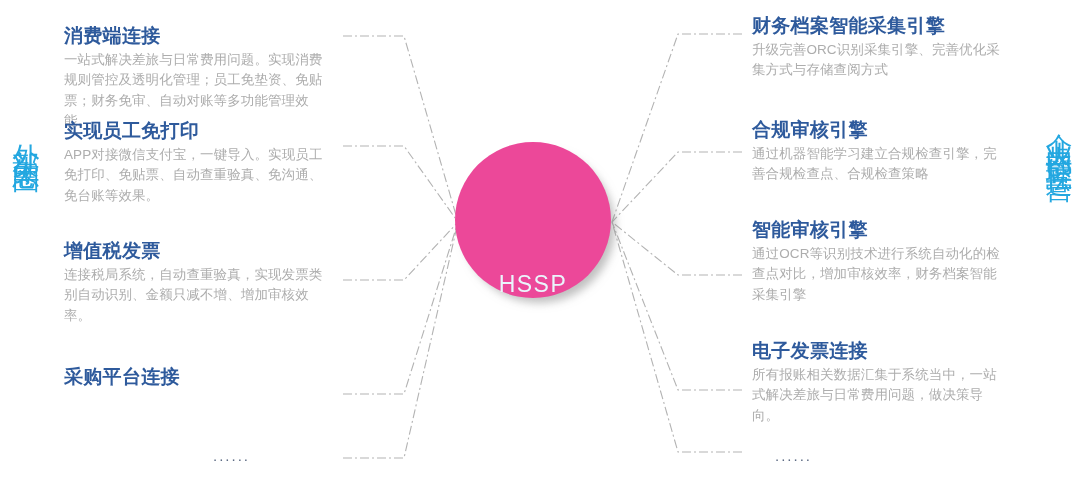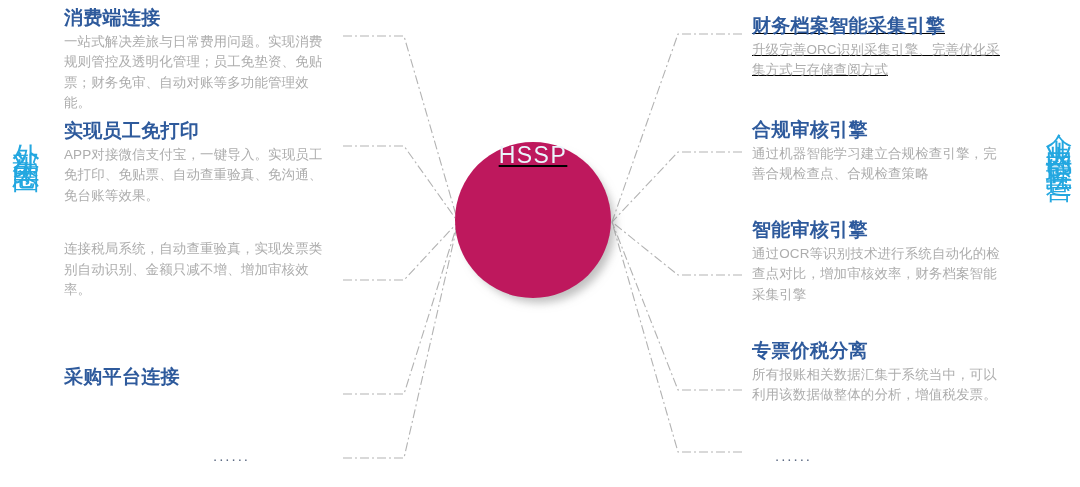"消费端连接" #block-l1 { top: 6px -> 24px }
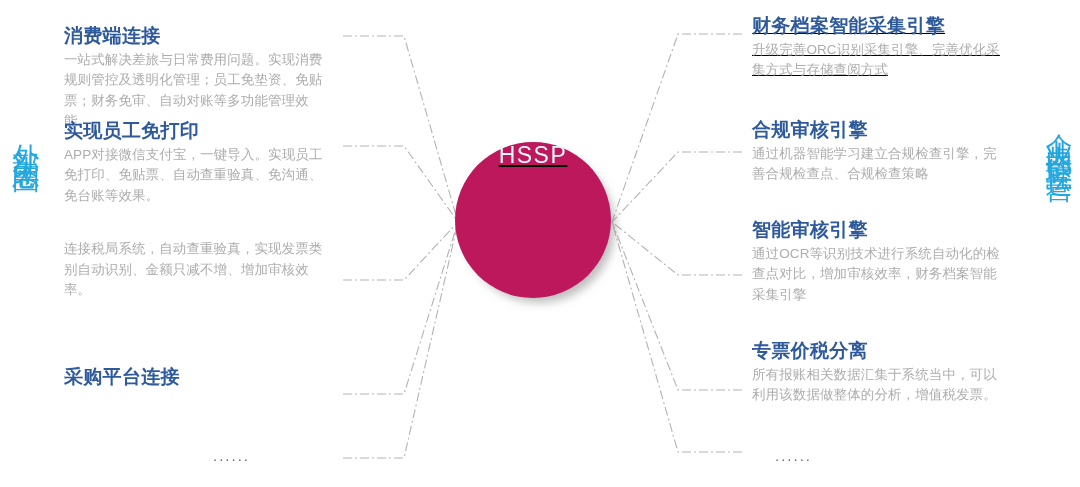"财务档案智能采集引擎" #block-r1 { text-decoration: underline -> none }
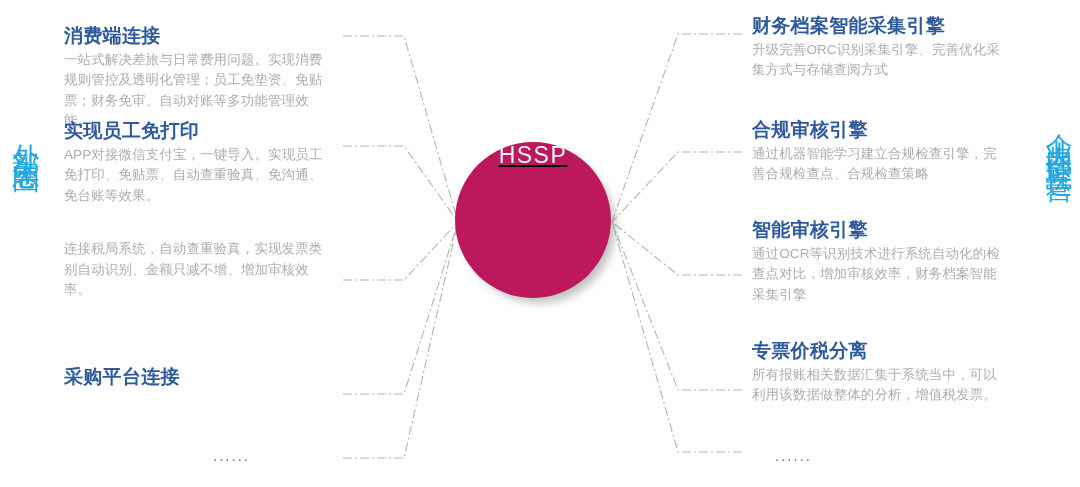"增值税发票" p.head { html: none -> <p>增值税发票</p> }
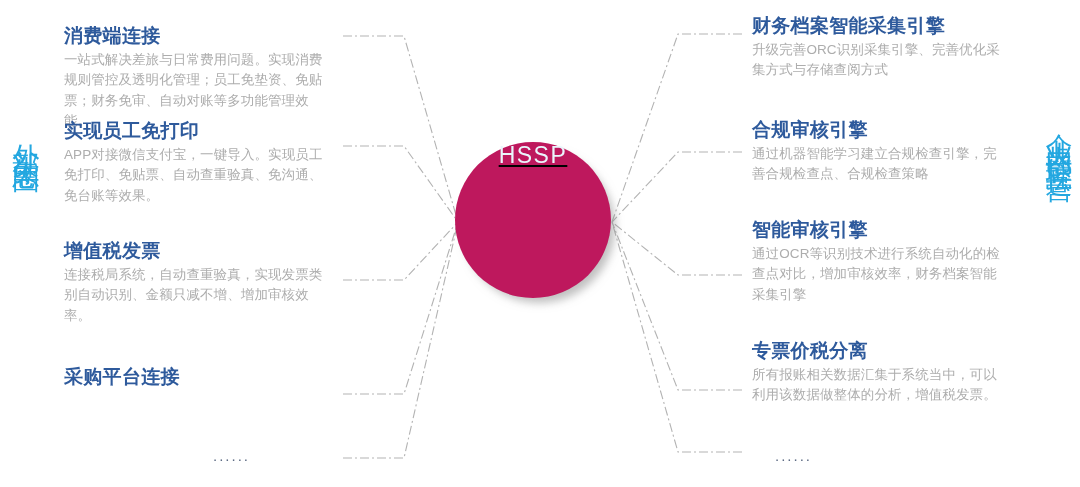"HSSP" #hub { align-items: flex-start -> flex-end; background: #be185d -> #ec4899; text-decoration: underline -> none }
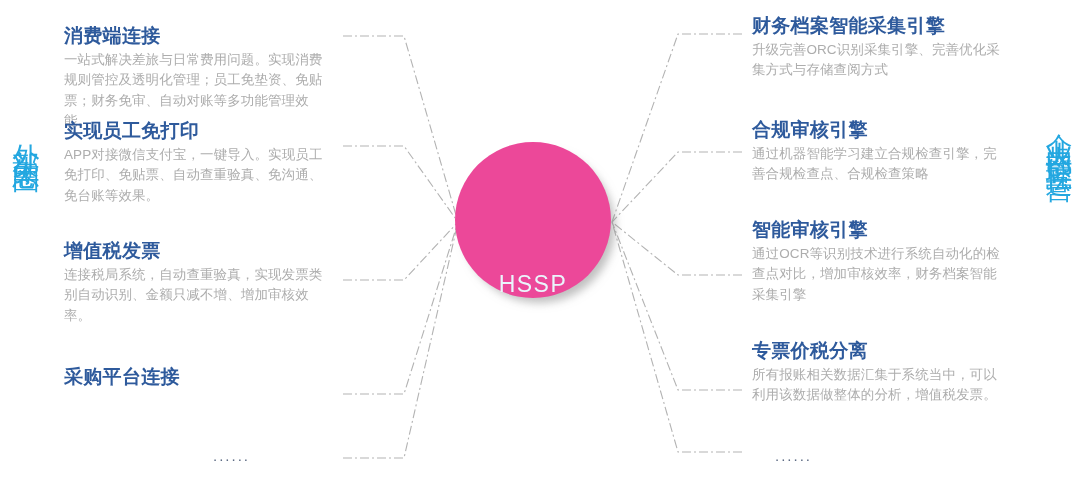"专票价税分离" p.head { text: 专票价税分离 -> 电子发票连接 }
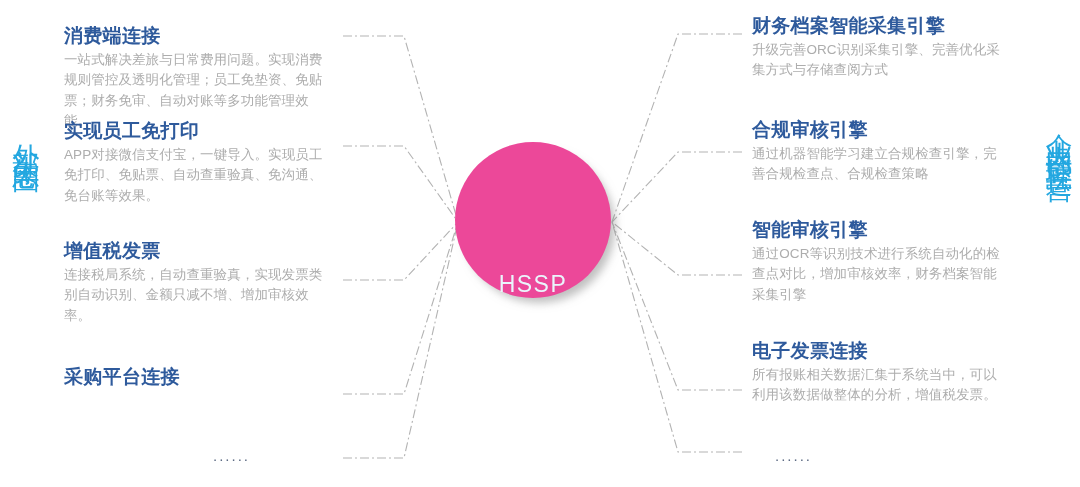"所有报账相关数据汇集于系统当中，可以利用该数据做整体的分析，增值税发票。" p.body { text: 可以利用该数据做整体的分析，增值税发票 -> 一站式解决差旅与日常费用问题，做决策导向 }
